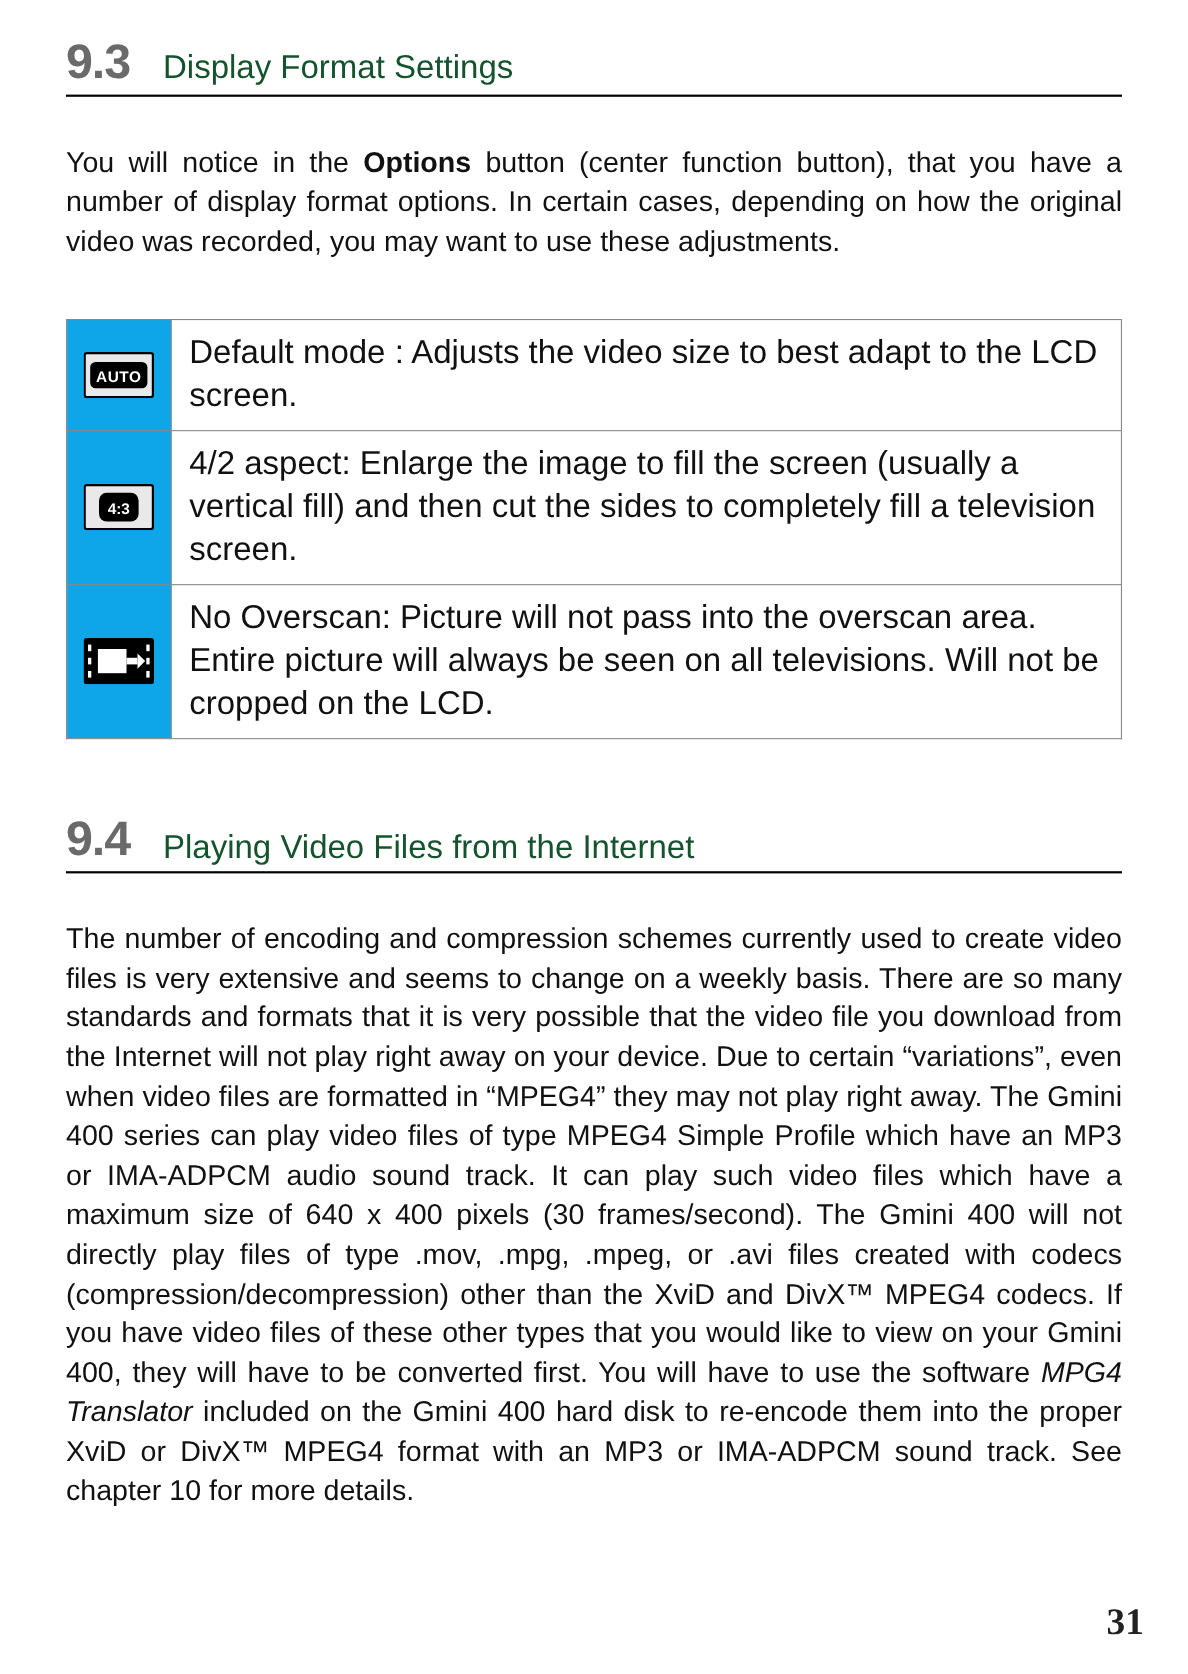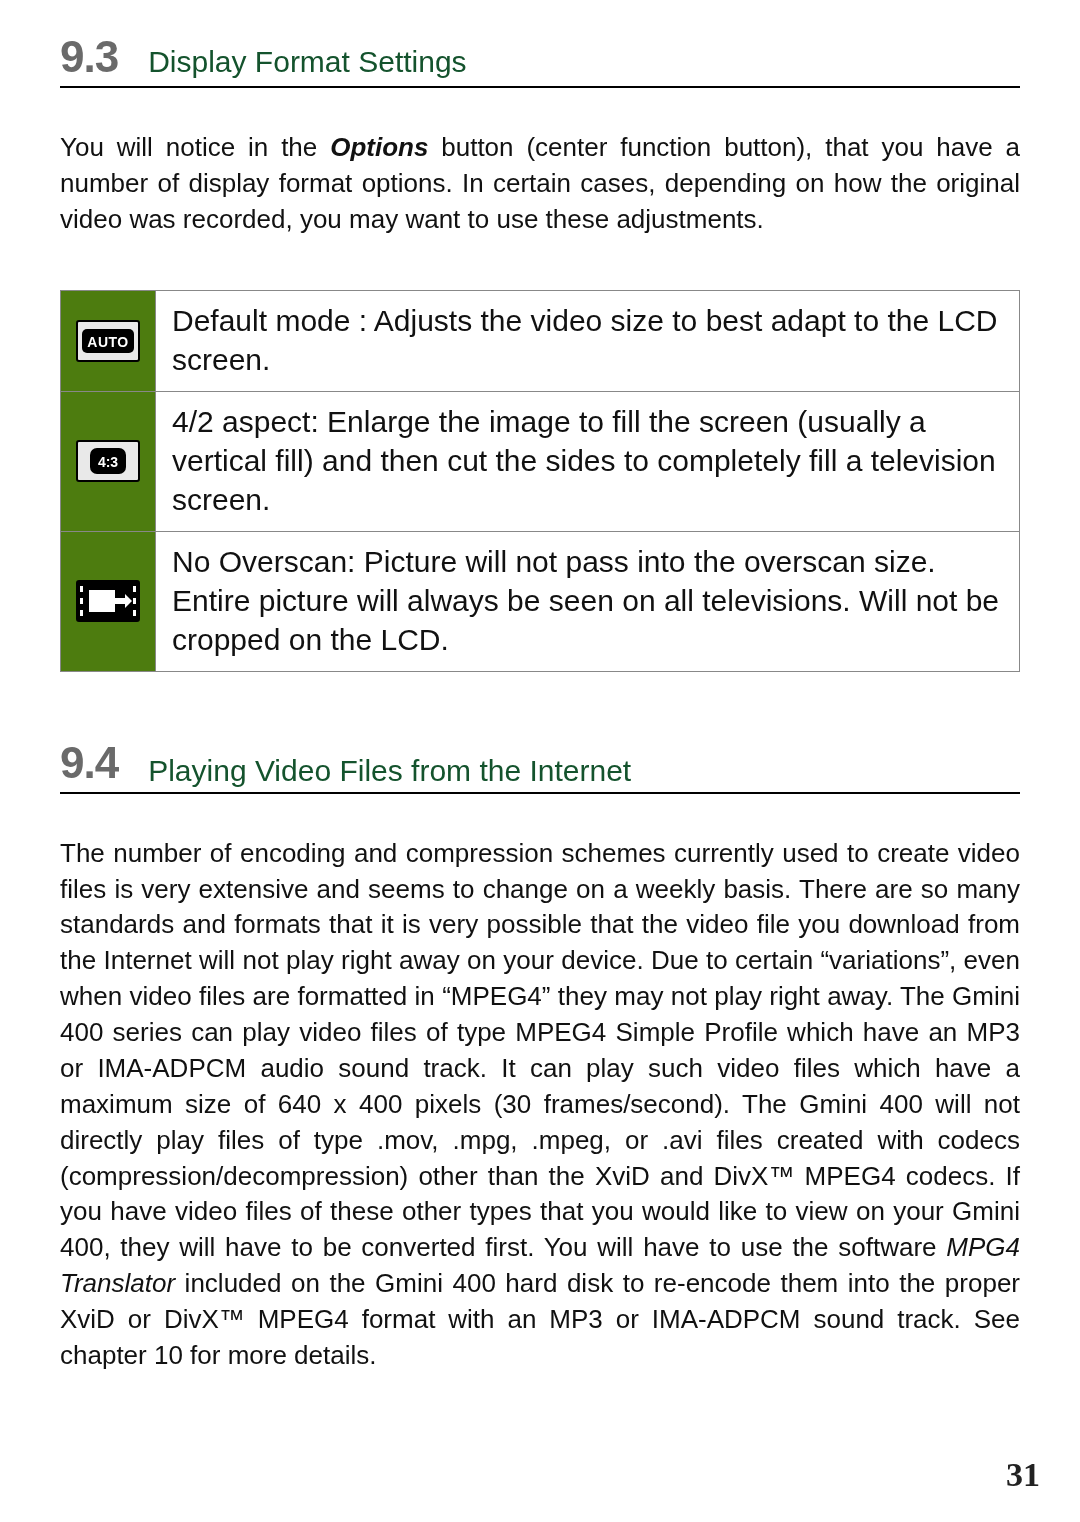"Options" .bold { font-style: italic -> none }
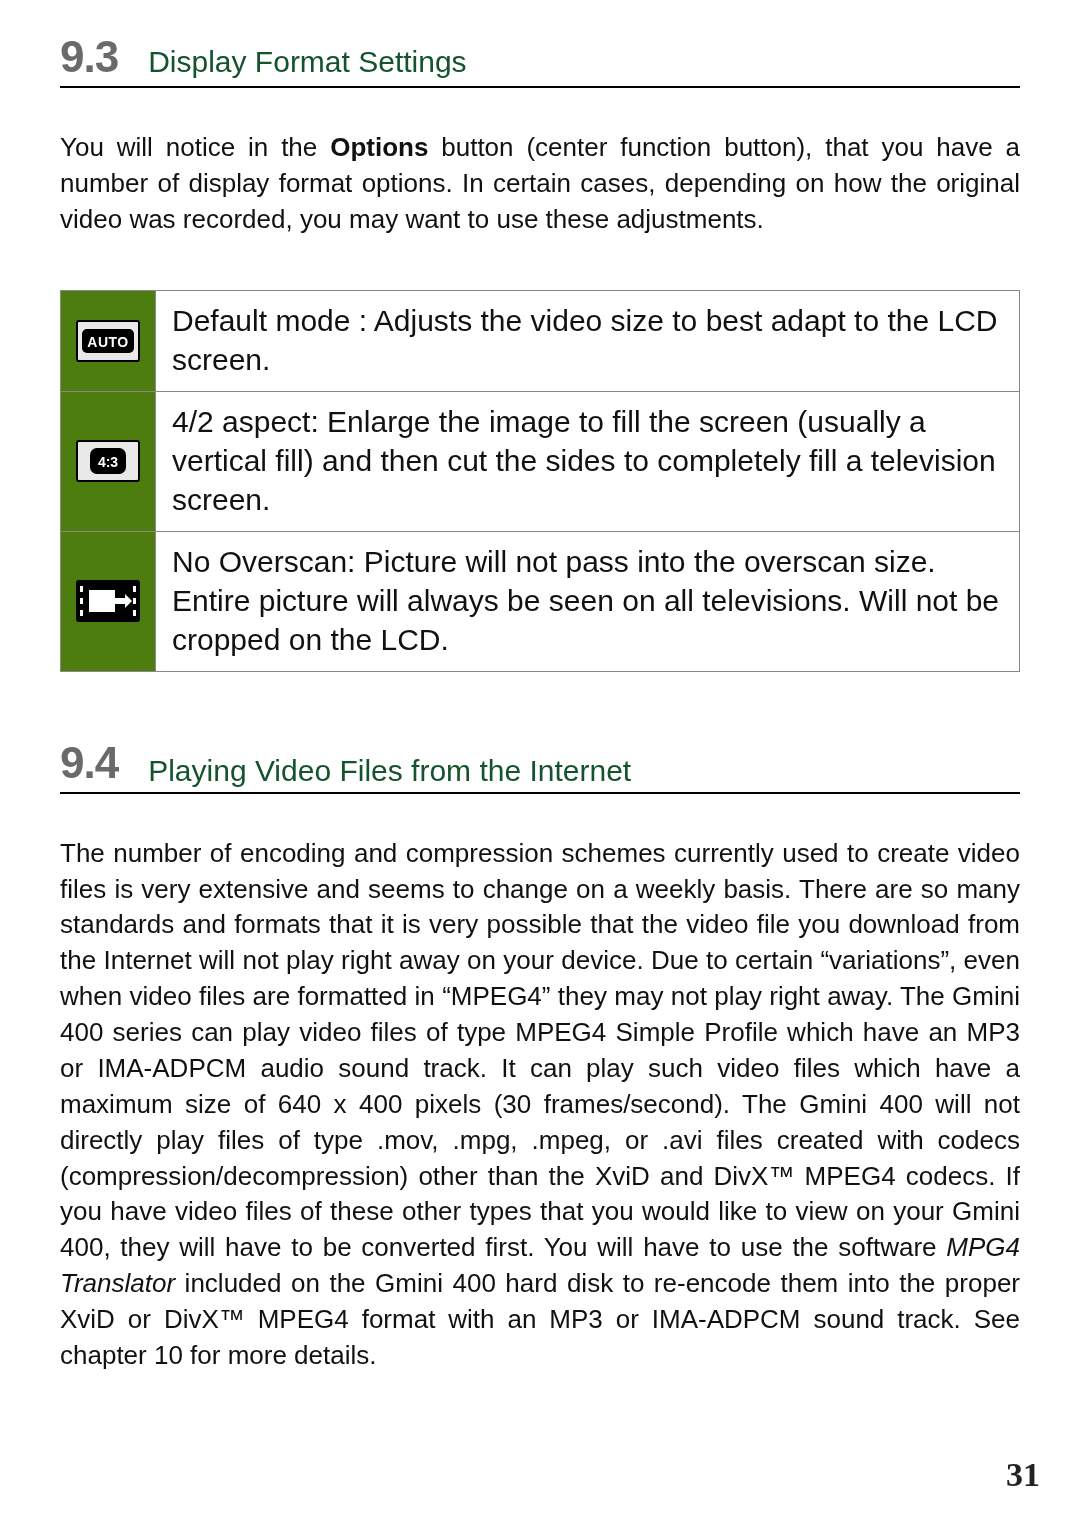"AUTO" .fmt-table td.icon-cell { background: #4d7c0f -> #0ea5e9 }
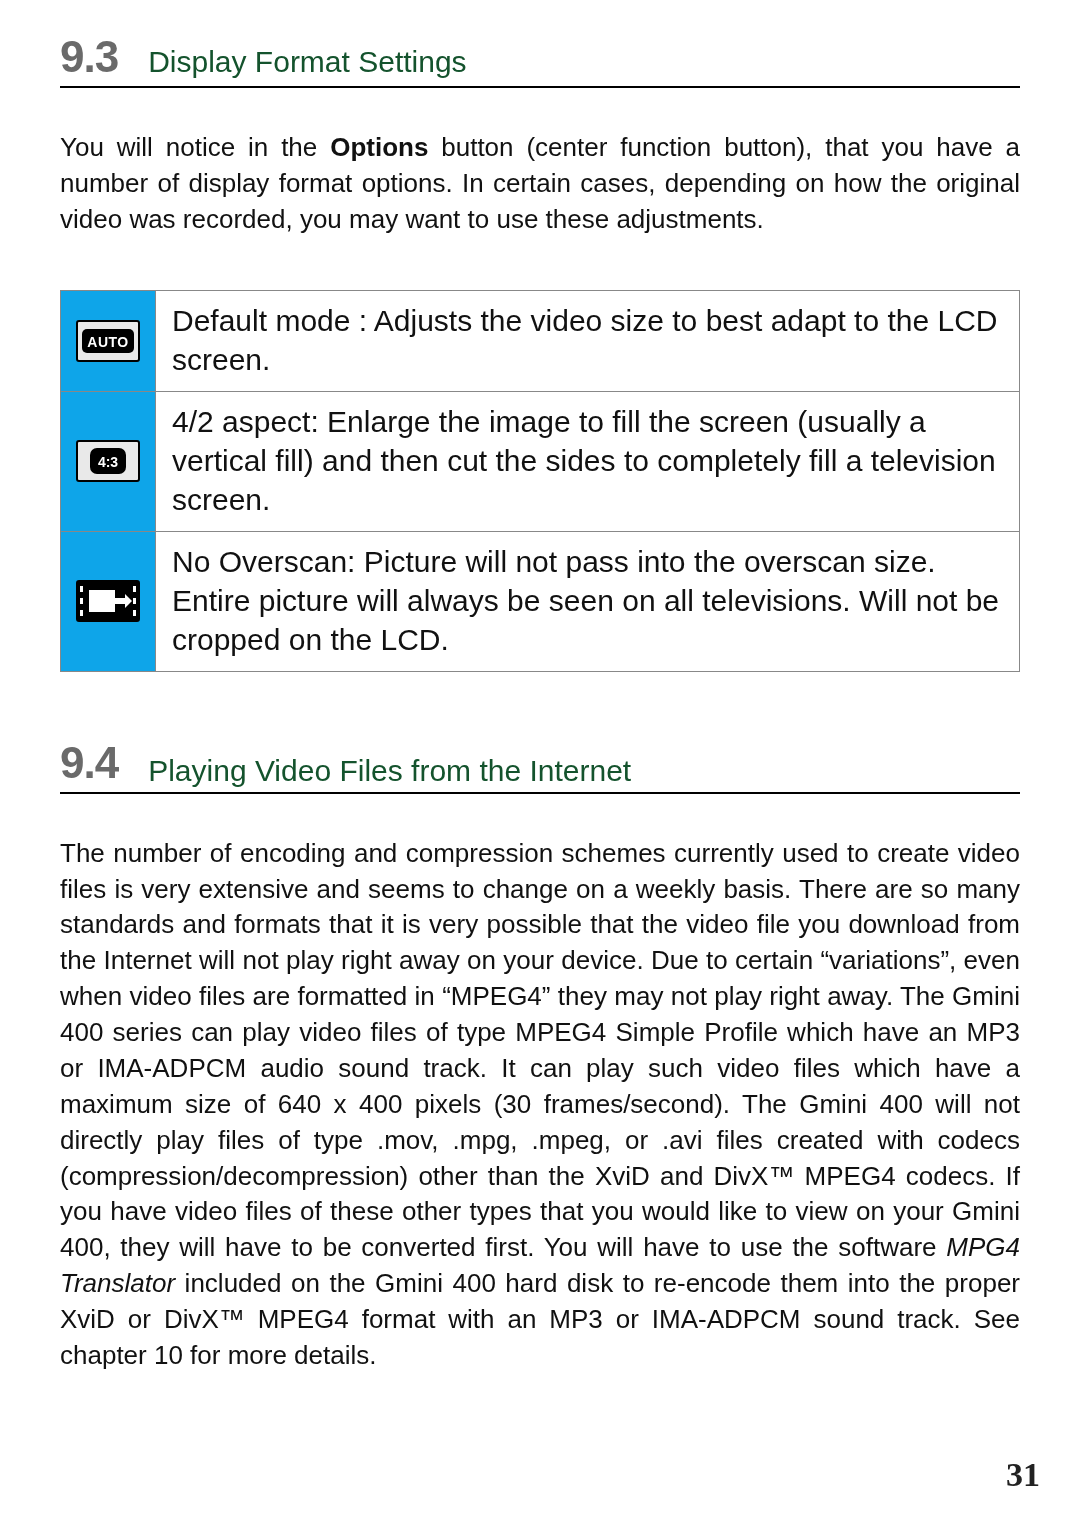"No Overscan: Picture will not" td.desc-cell { text: size -> area }
